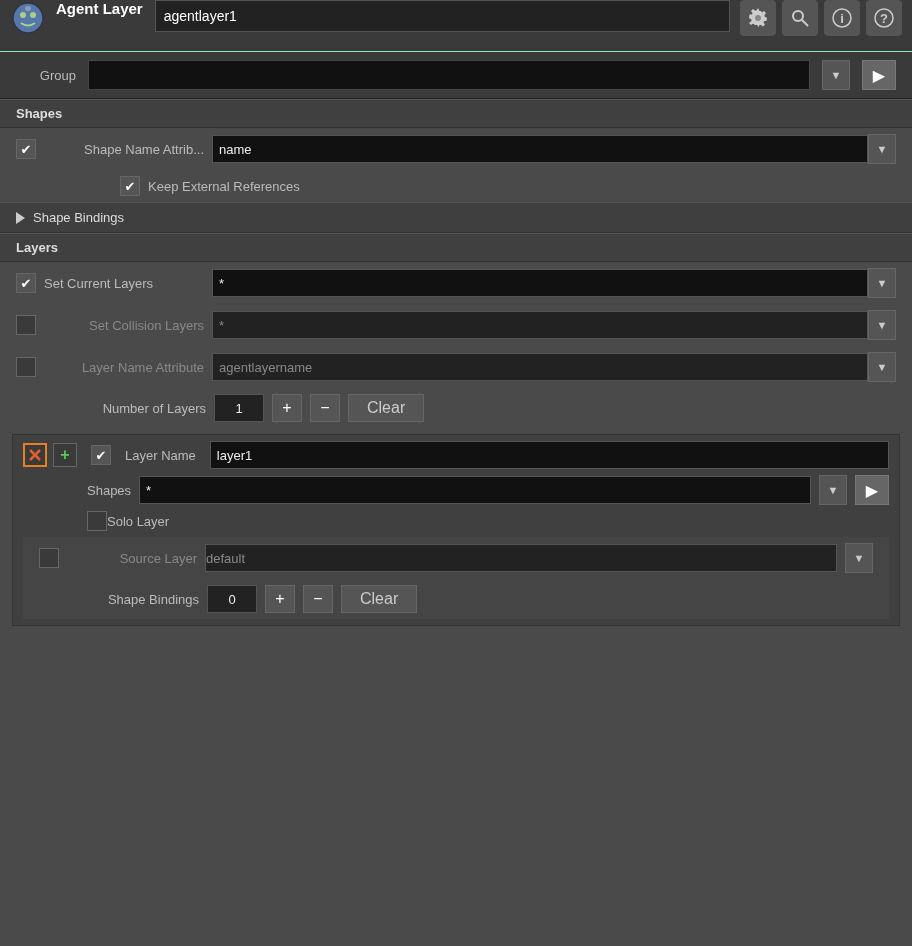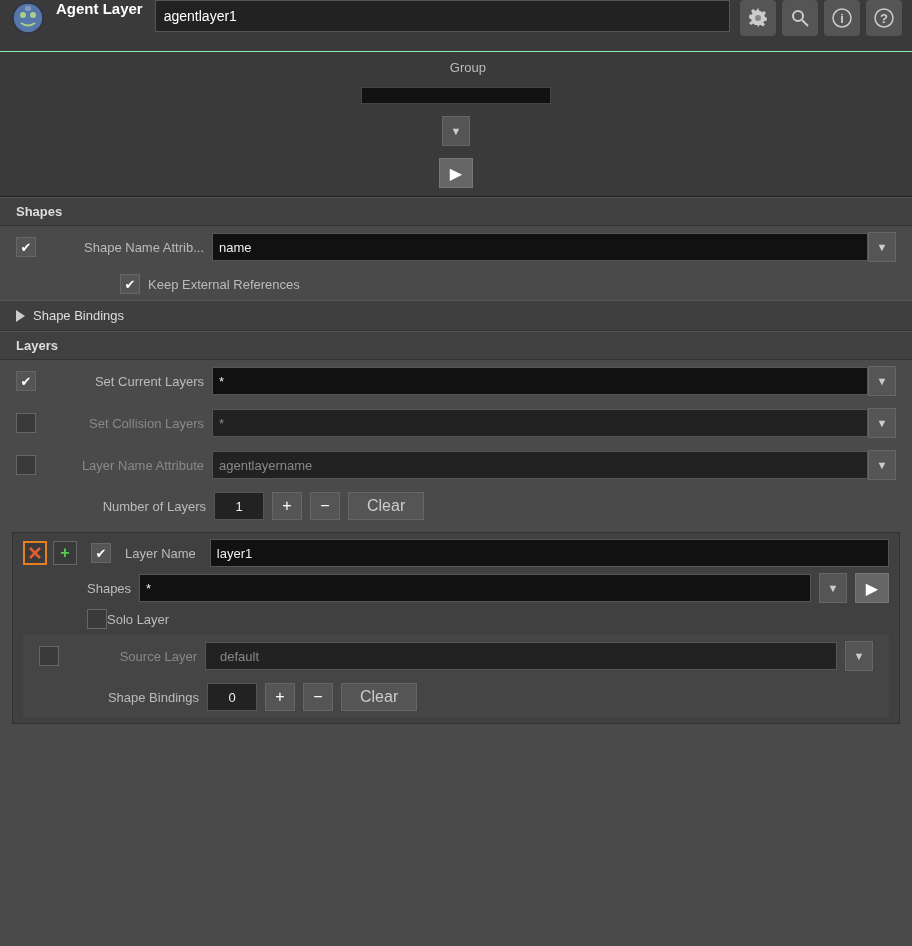"Group" .group-row { flex-direction: column -> none }
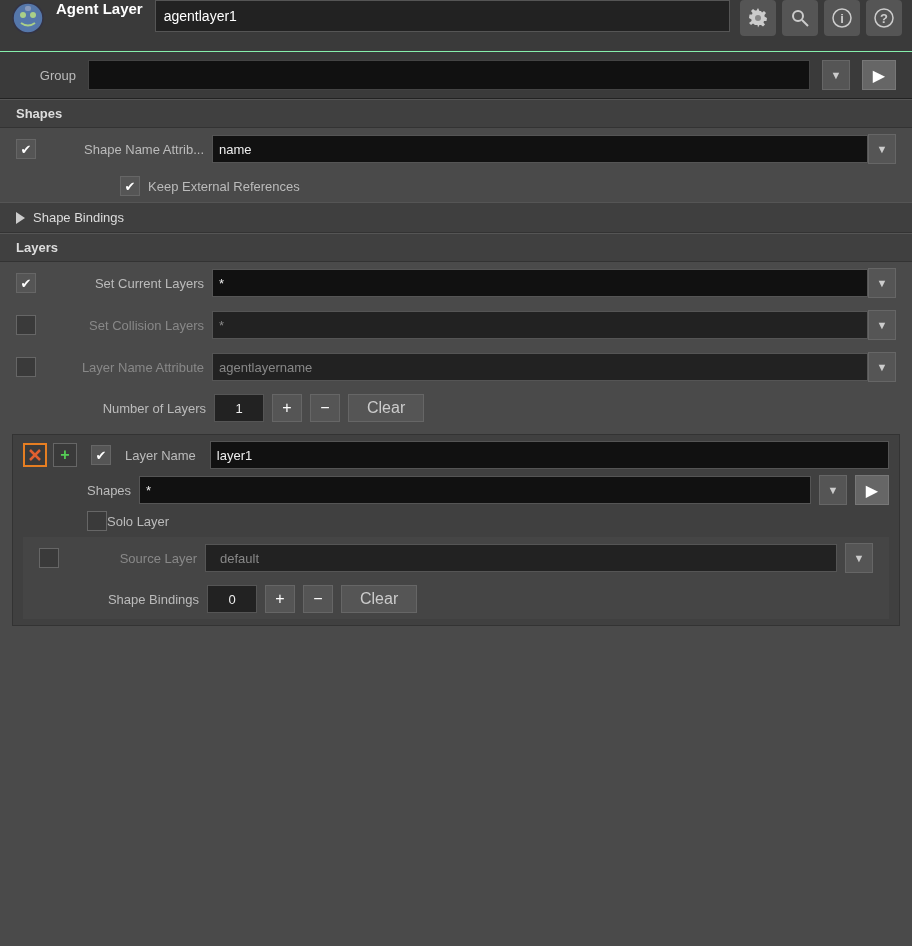"Set Current Layers" span.field-label { text-align: right -> none }
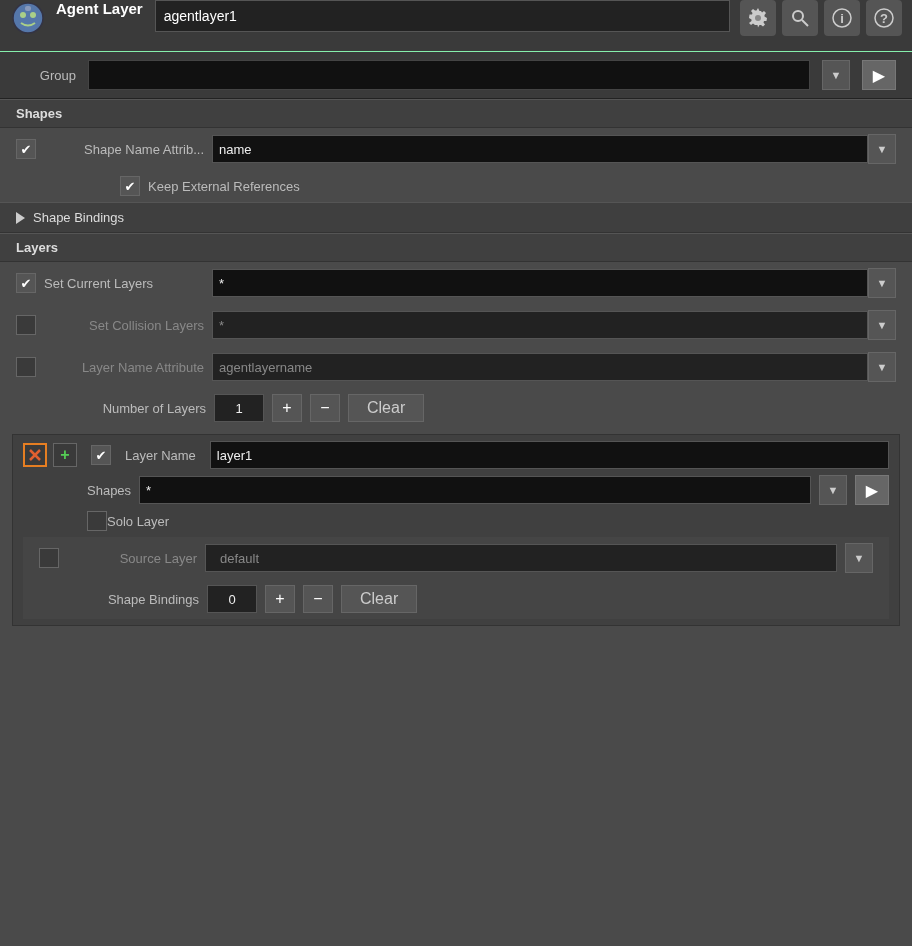"default" .source-input { padding: 0 14px -> 0 0 }
